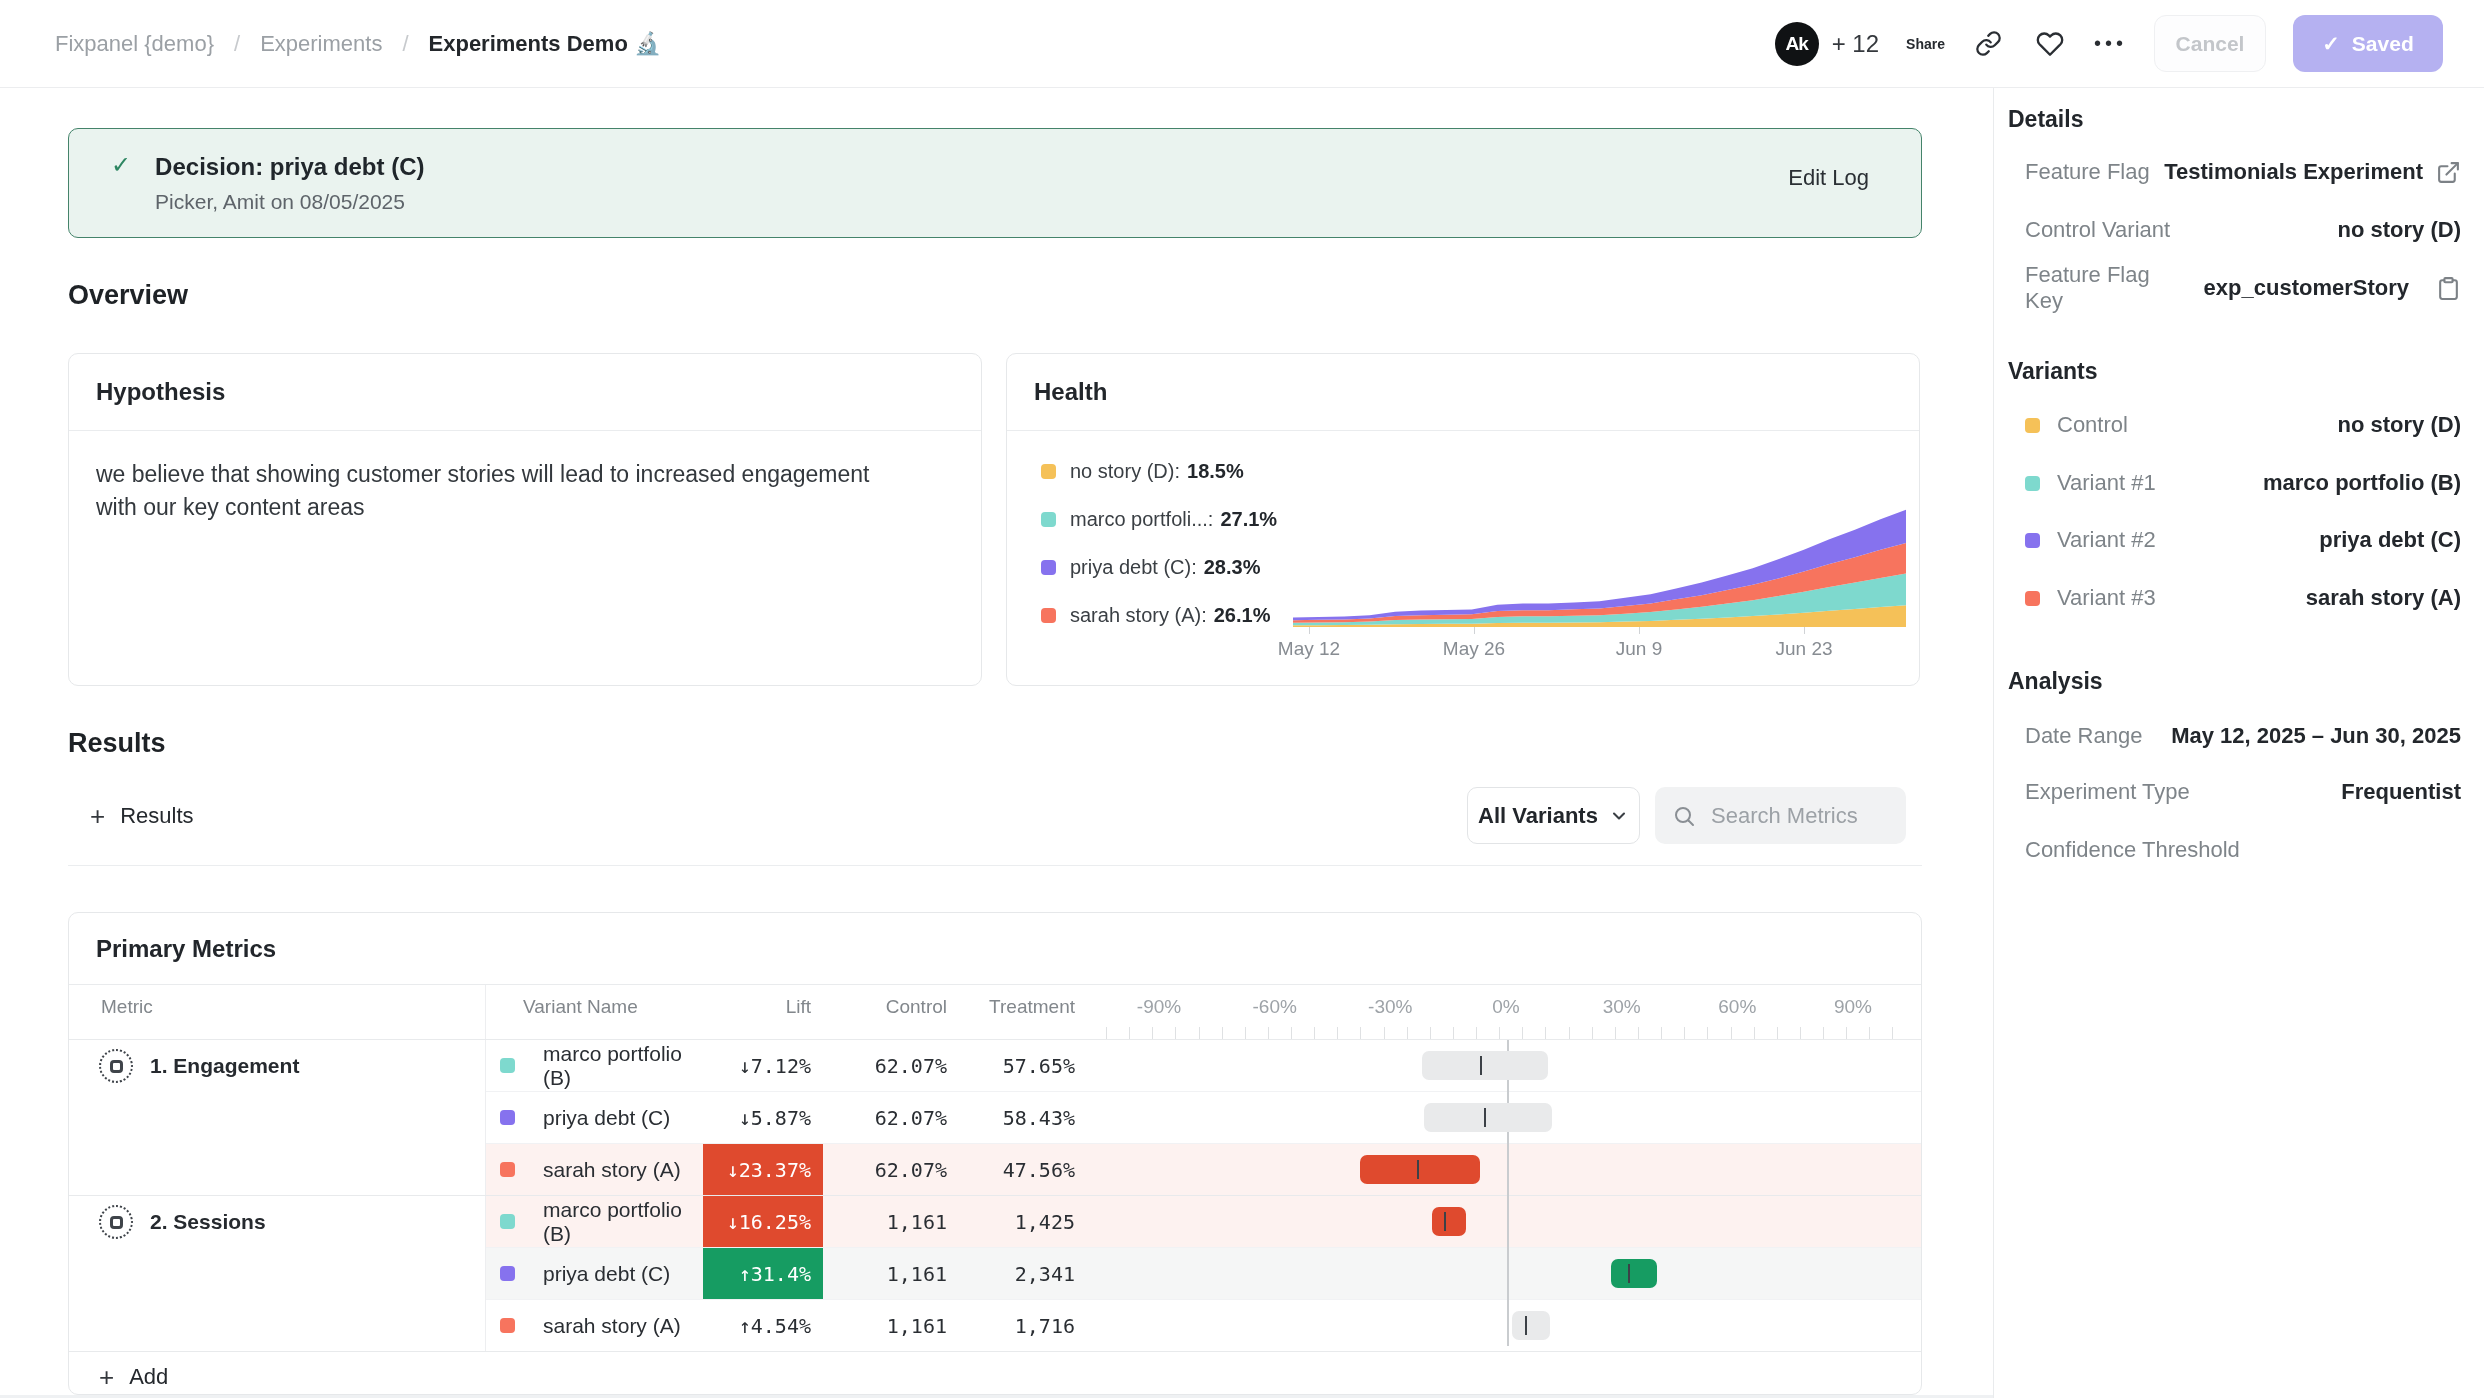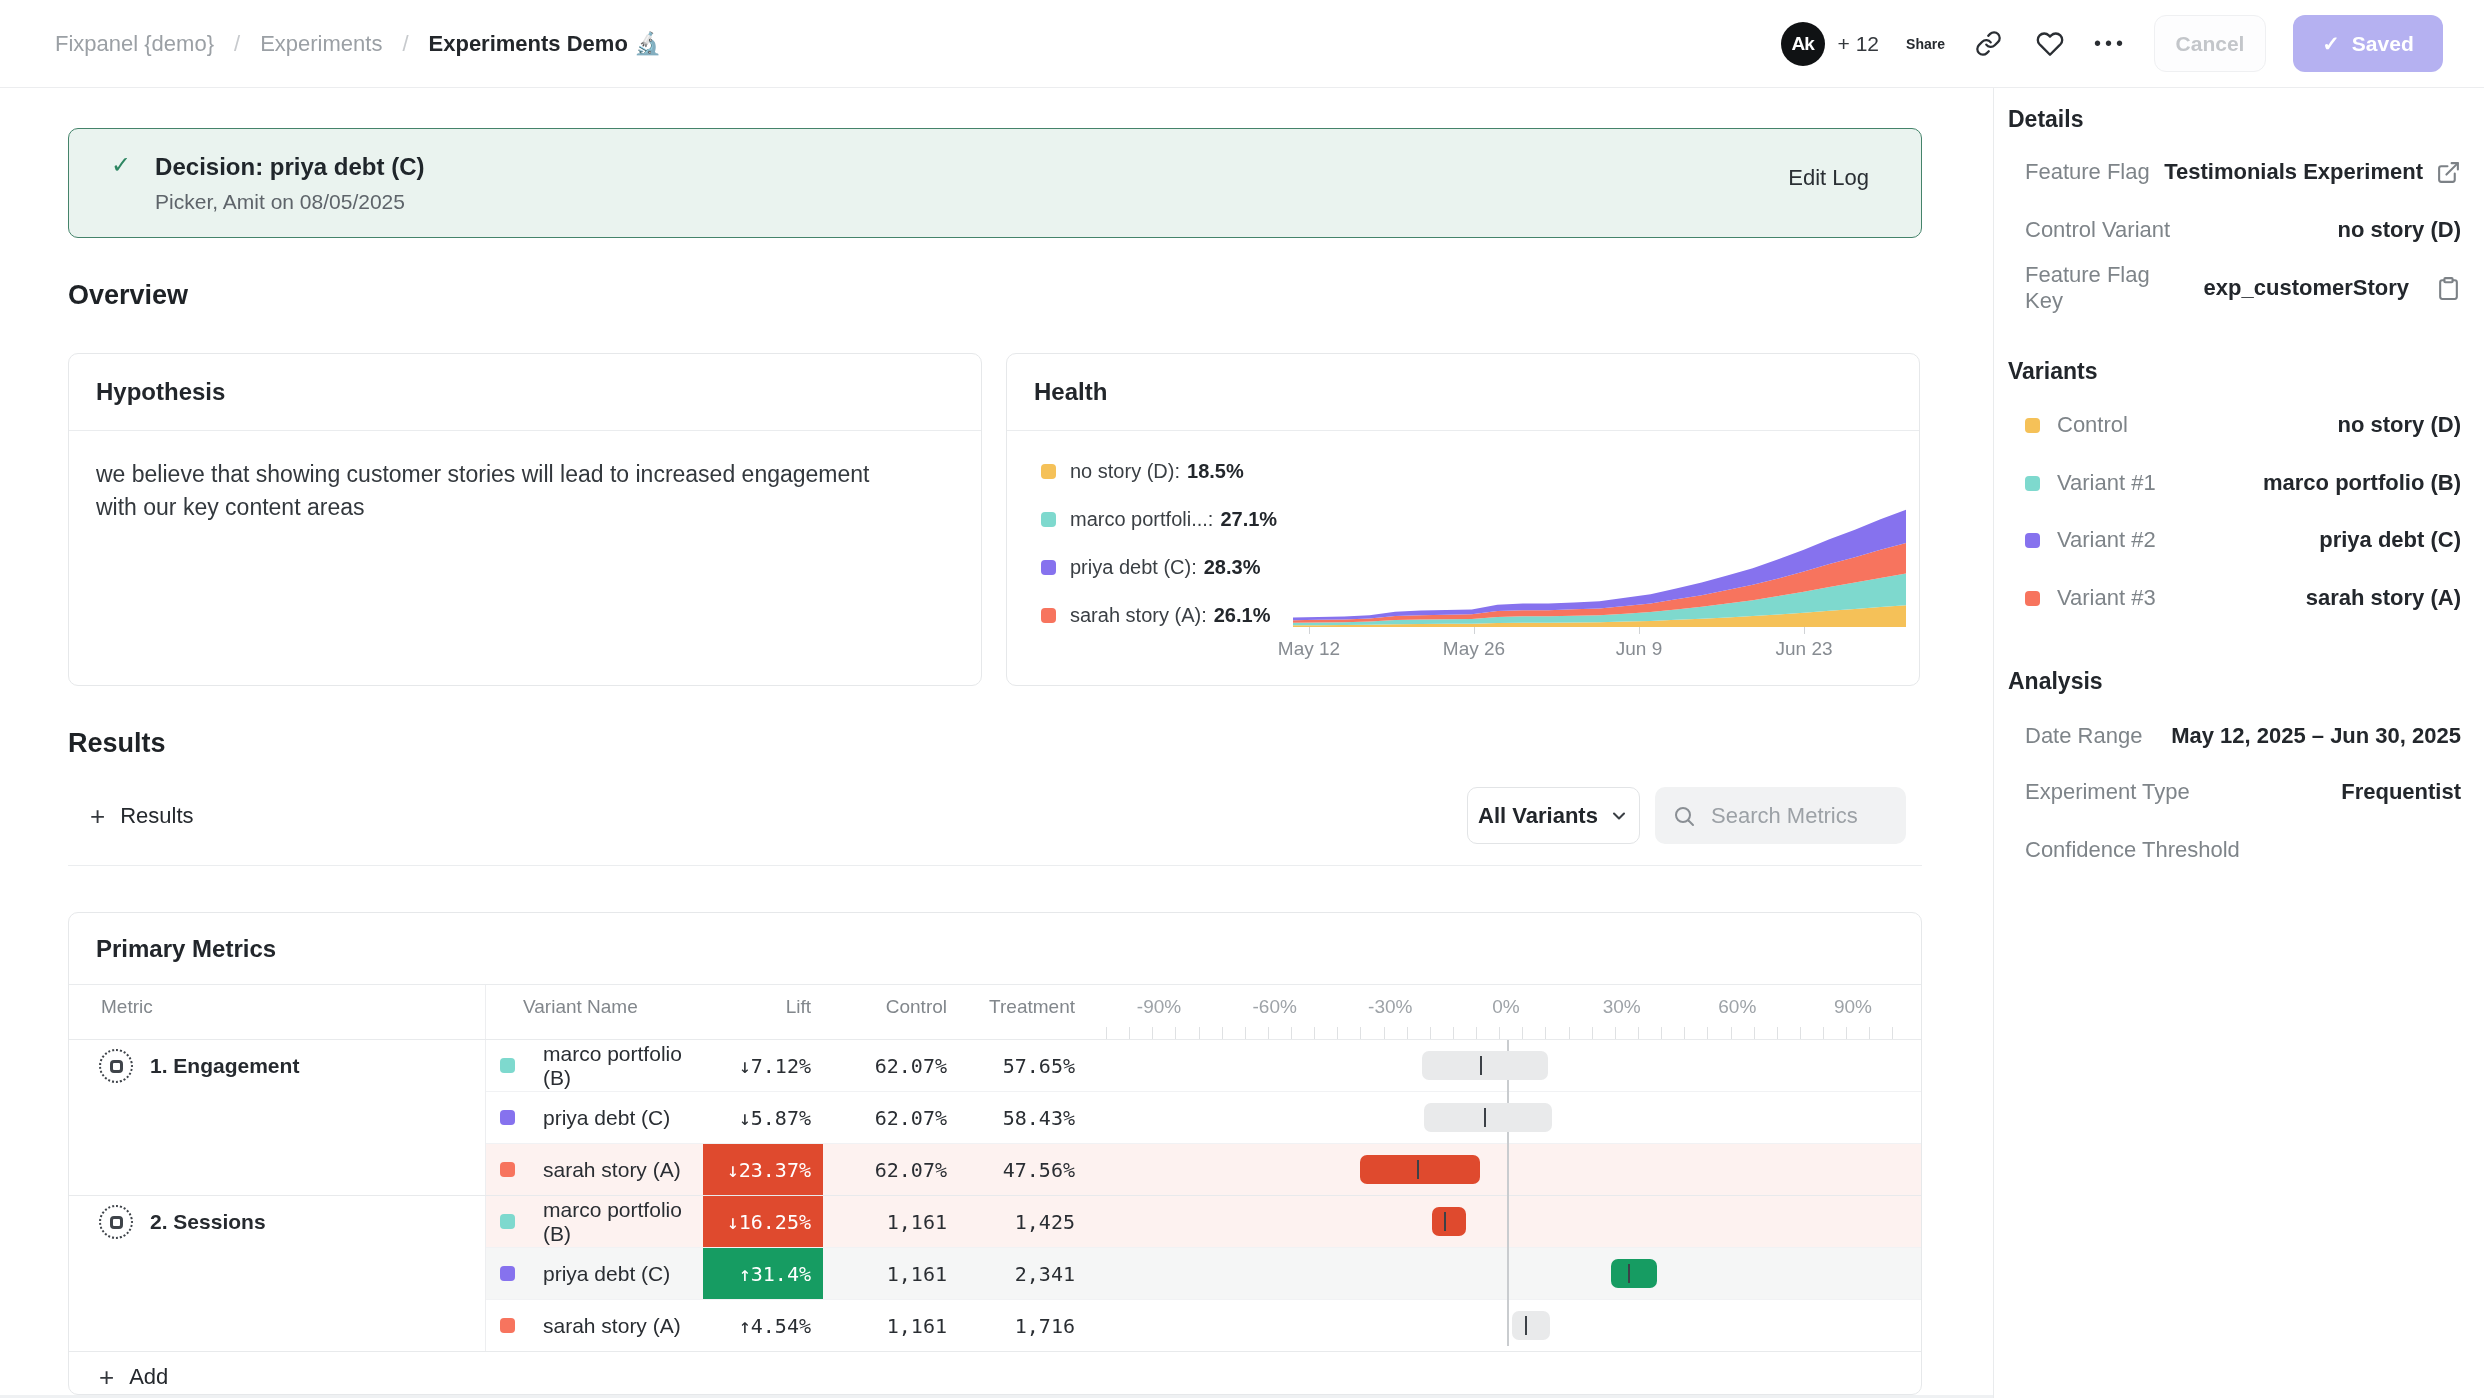"+ 12" .collab { font-size: 21px -> 24px }
